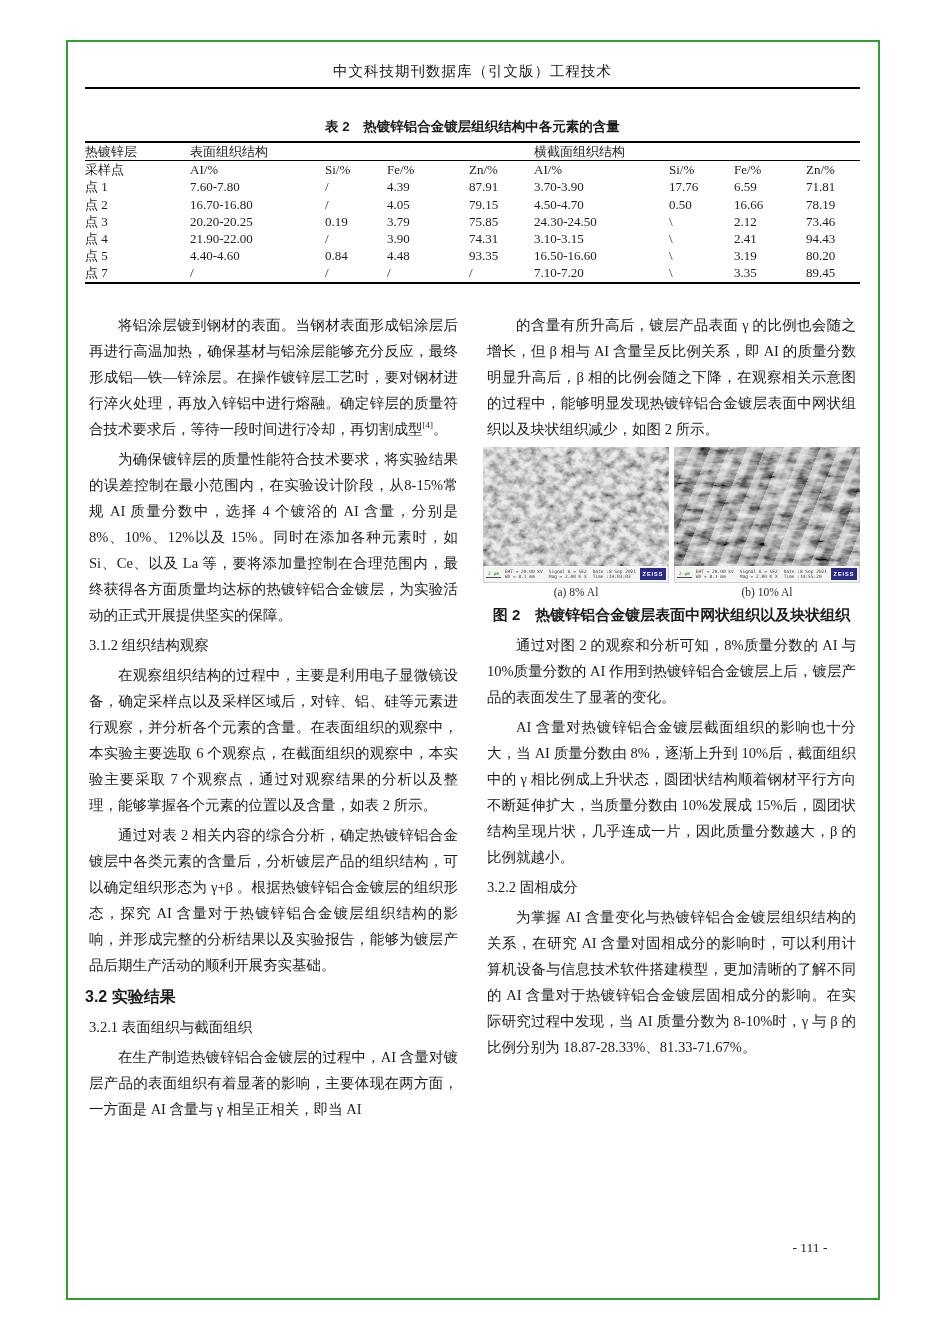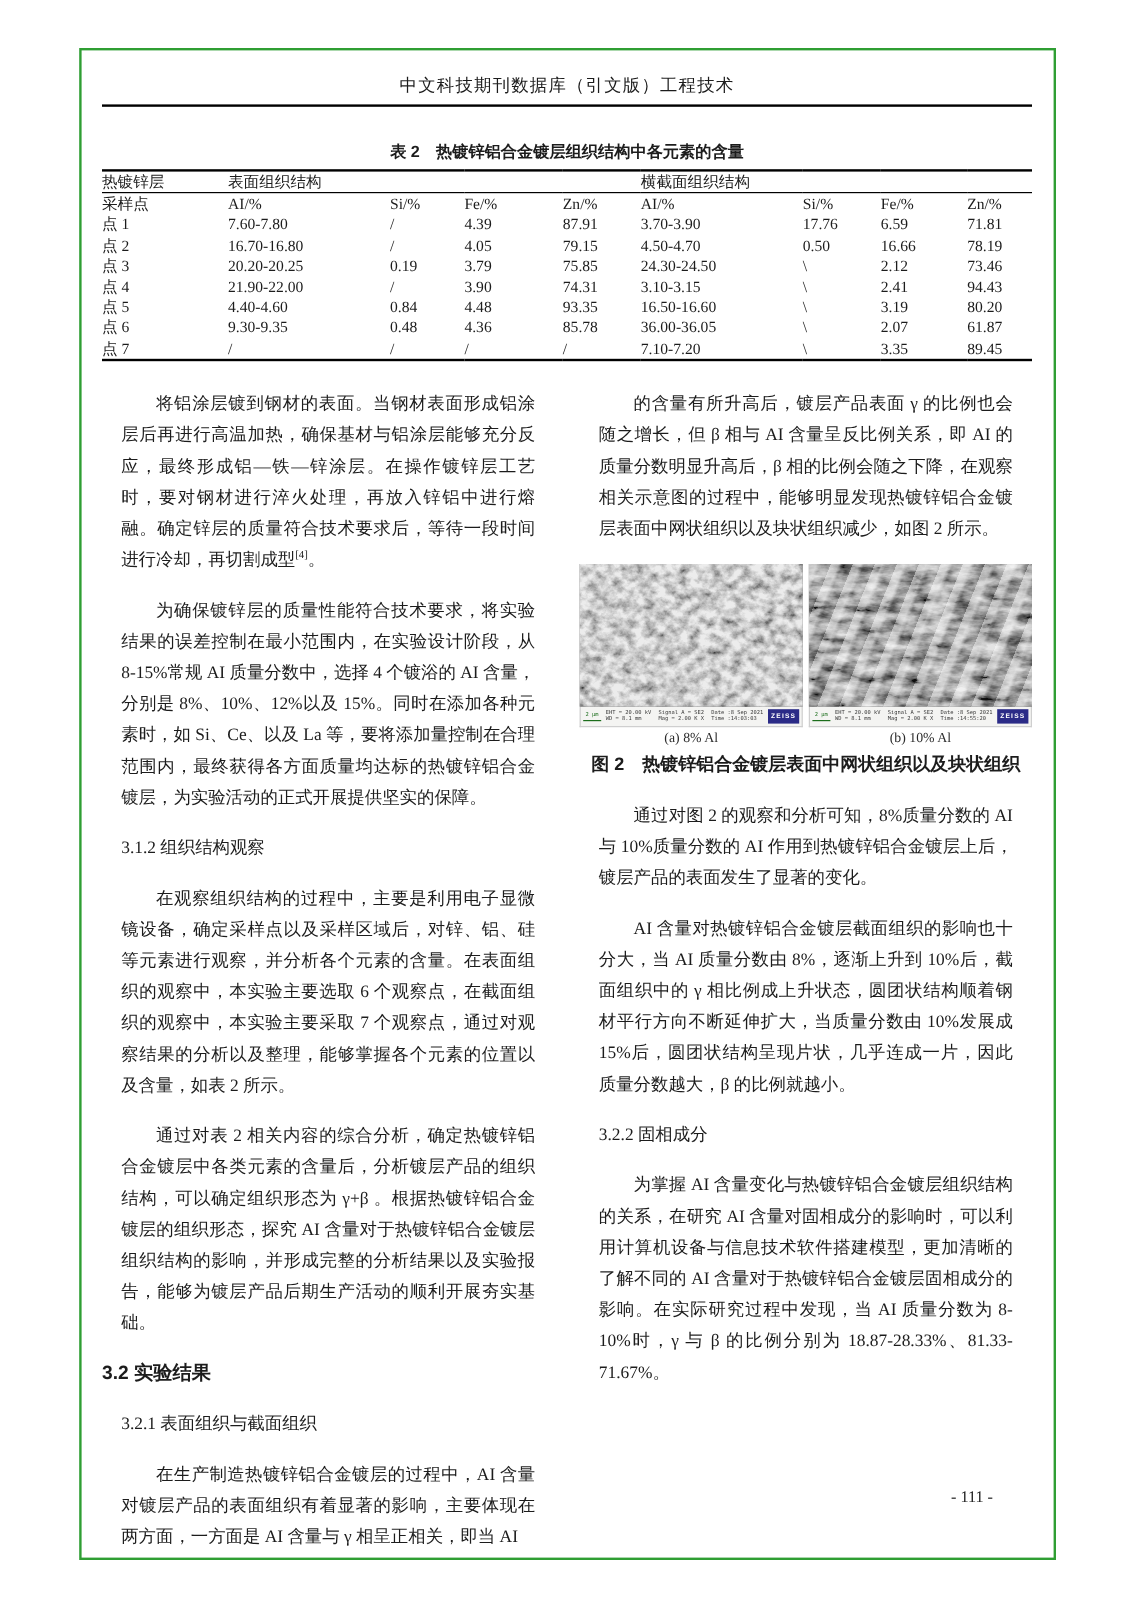"点 6" tr { html: <tr> <td>点 6</td> <td>9.30-9.35</td> <td>0.48</td> <td>4.36</td> <td>85.78</td> <td>36.00-36.05</td> <td>\</td> <td>2.07</td> <td>61.87</td> </tr> -> none }
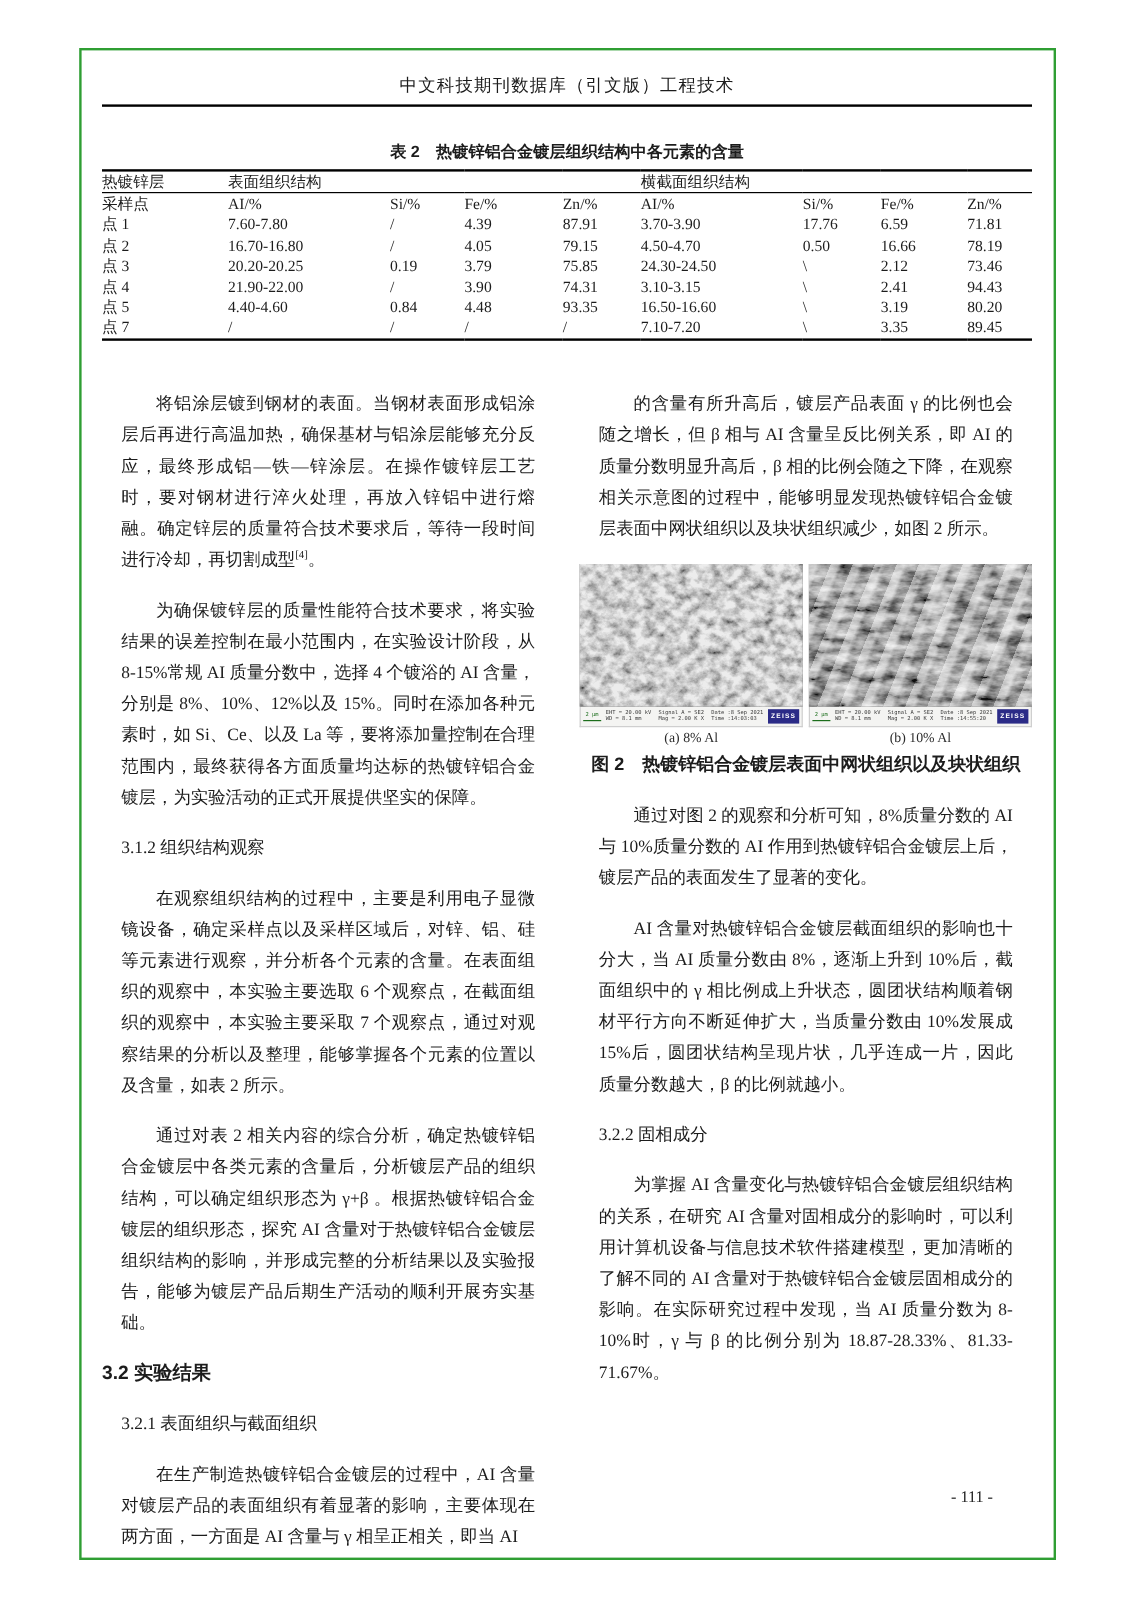"将铝涂层镀到钢材的表面。当钢材表面形成铝涂层后再进行高温加热，确保基材与铝涂层能" .blk { margin: 16px -> 4px }
